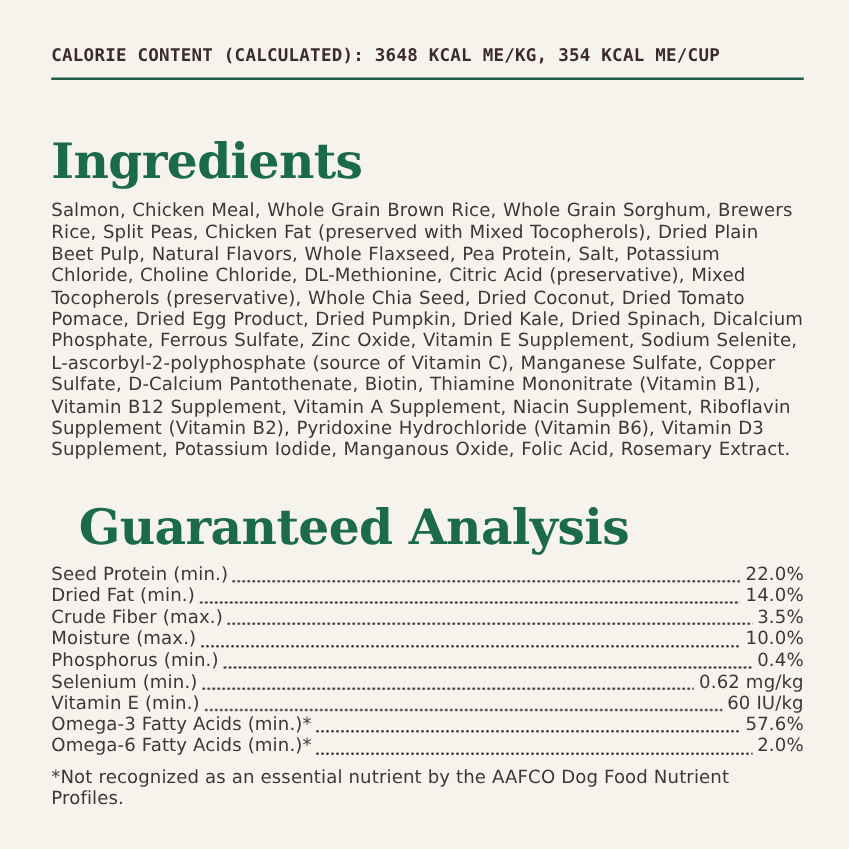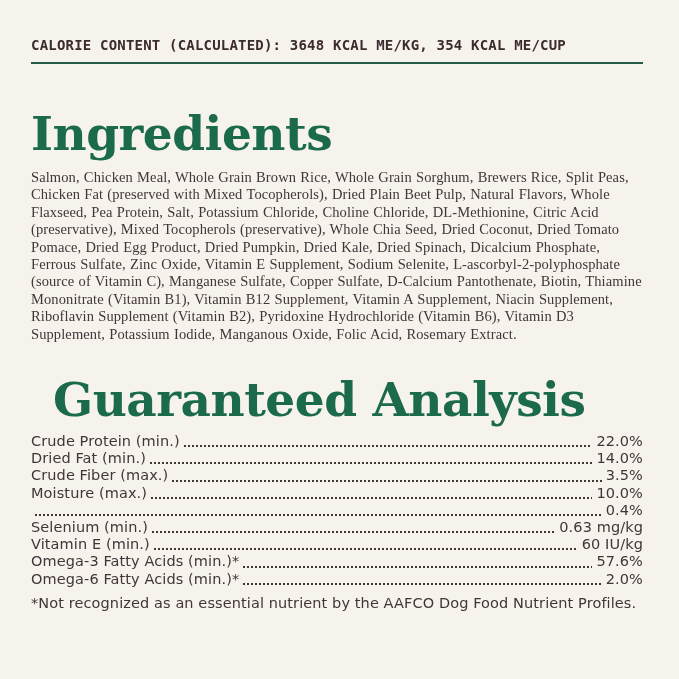"CALORIE CONTENT (CALCULATED): 3648 KCAL" .page { padding: 37px 36px 0 31px -> 37px 36px 0 41px }
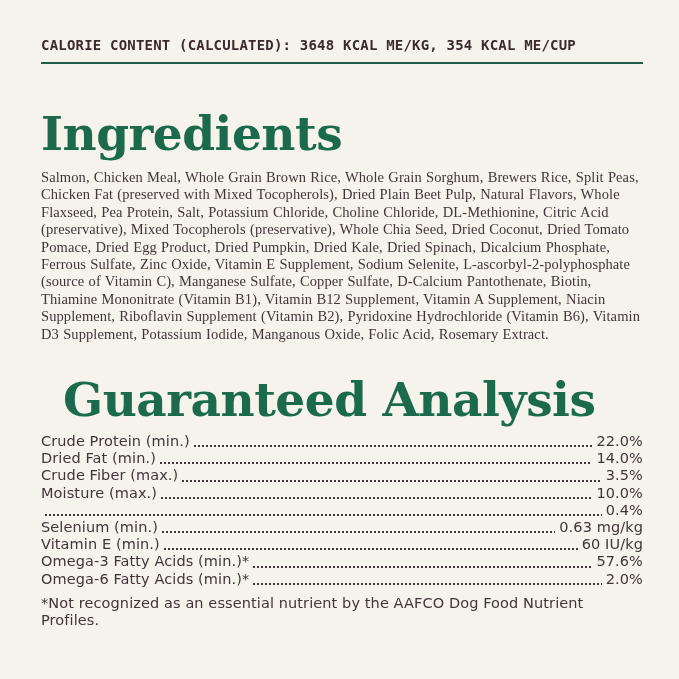"Ingredients" .section-title { font-size: 47px -> 39px }
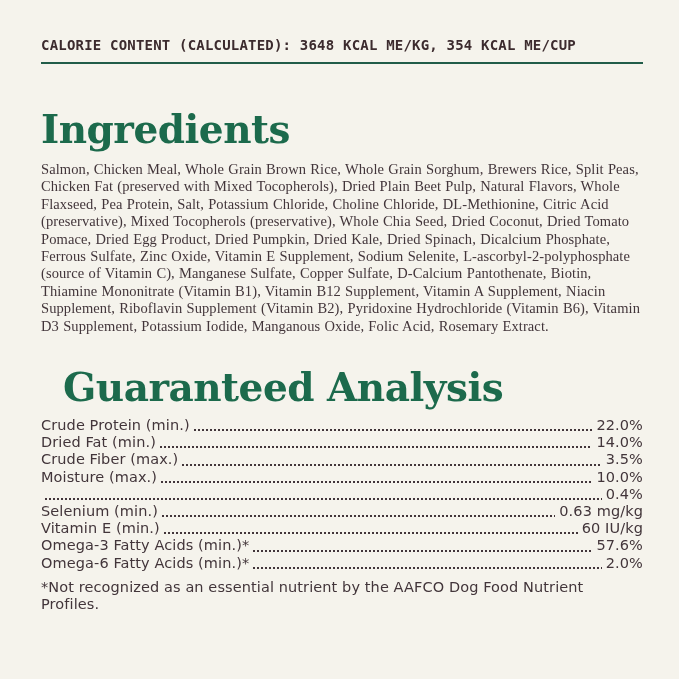"Salmon, Chicken Meal, Whole Grain" .ingredients-text { font-family: Liberation Serif, serif -> none }
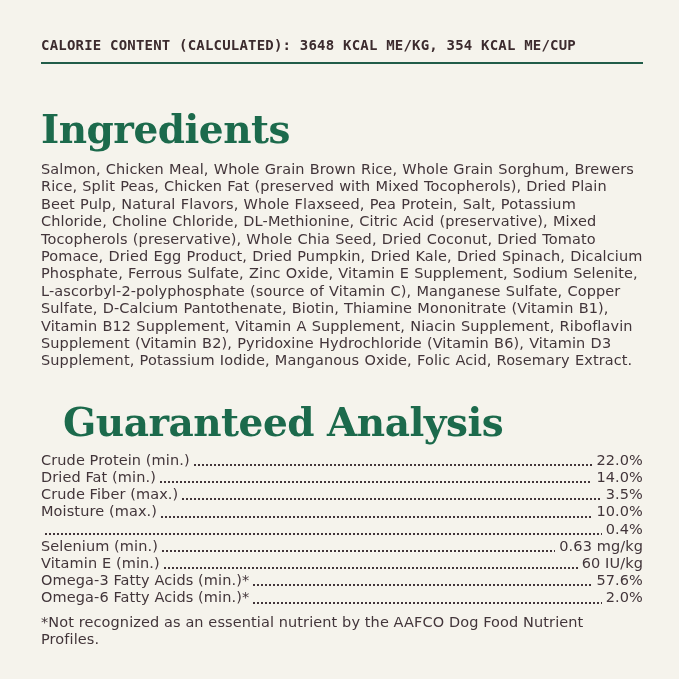"Crude Protein (min.)" span.ga-label { text: Crude -> Seed }
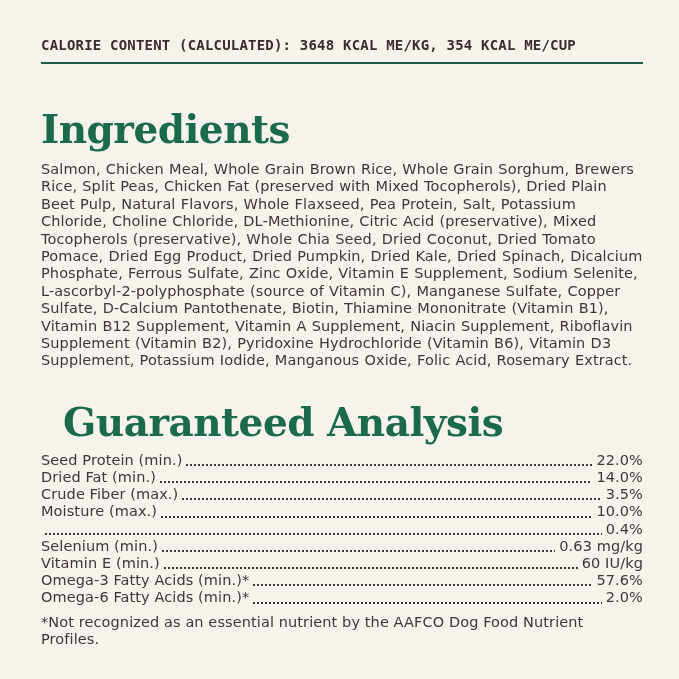"Phosphorus (min.)" span.ga-label { html: none -> <span>Phosphorus (min.)</span> }
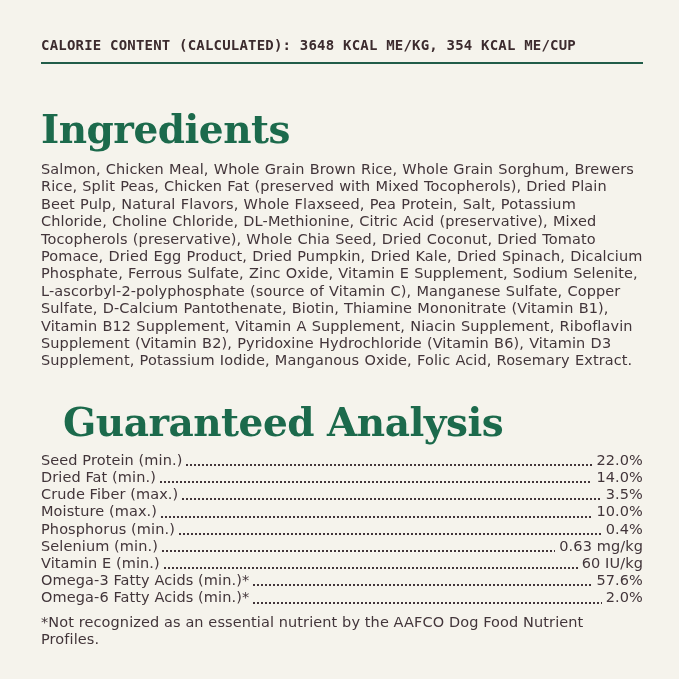"0.63 mg/kg" span.ga-value { text: 0.63 -> 0.62 }
